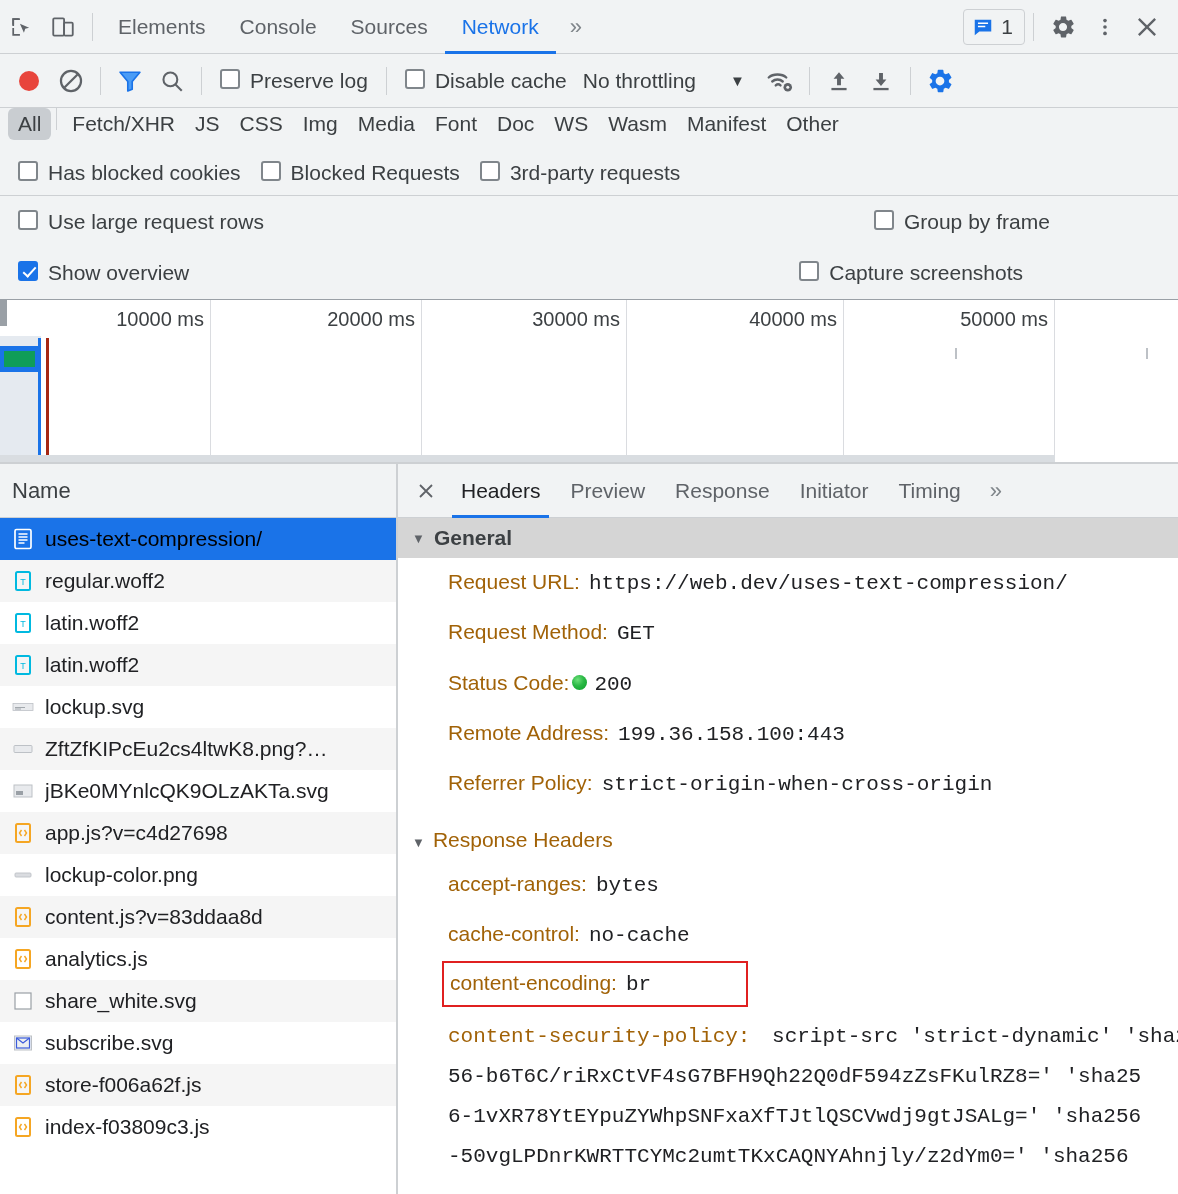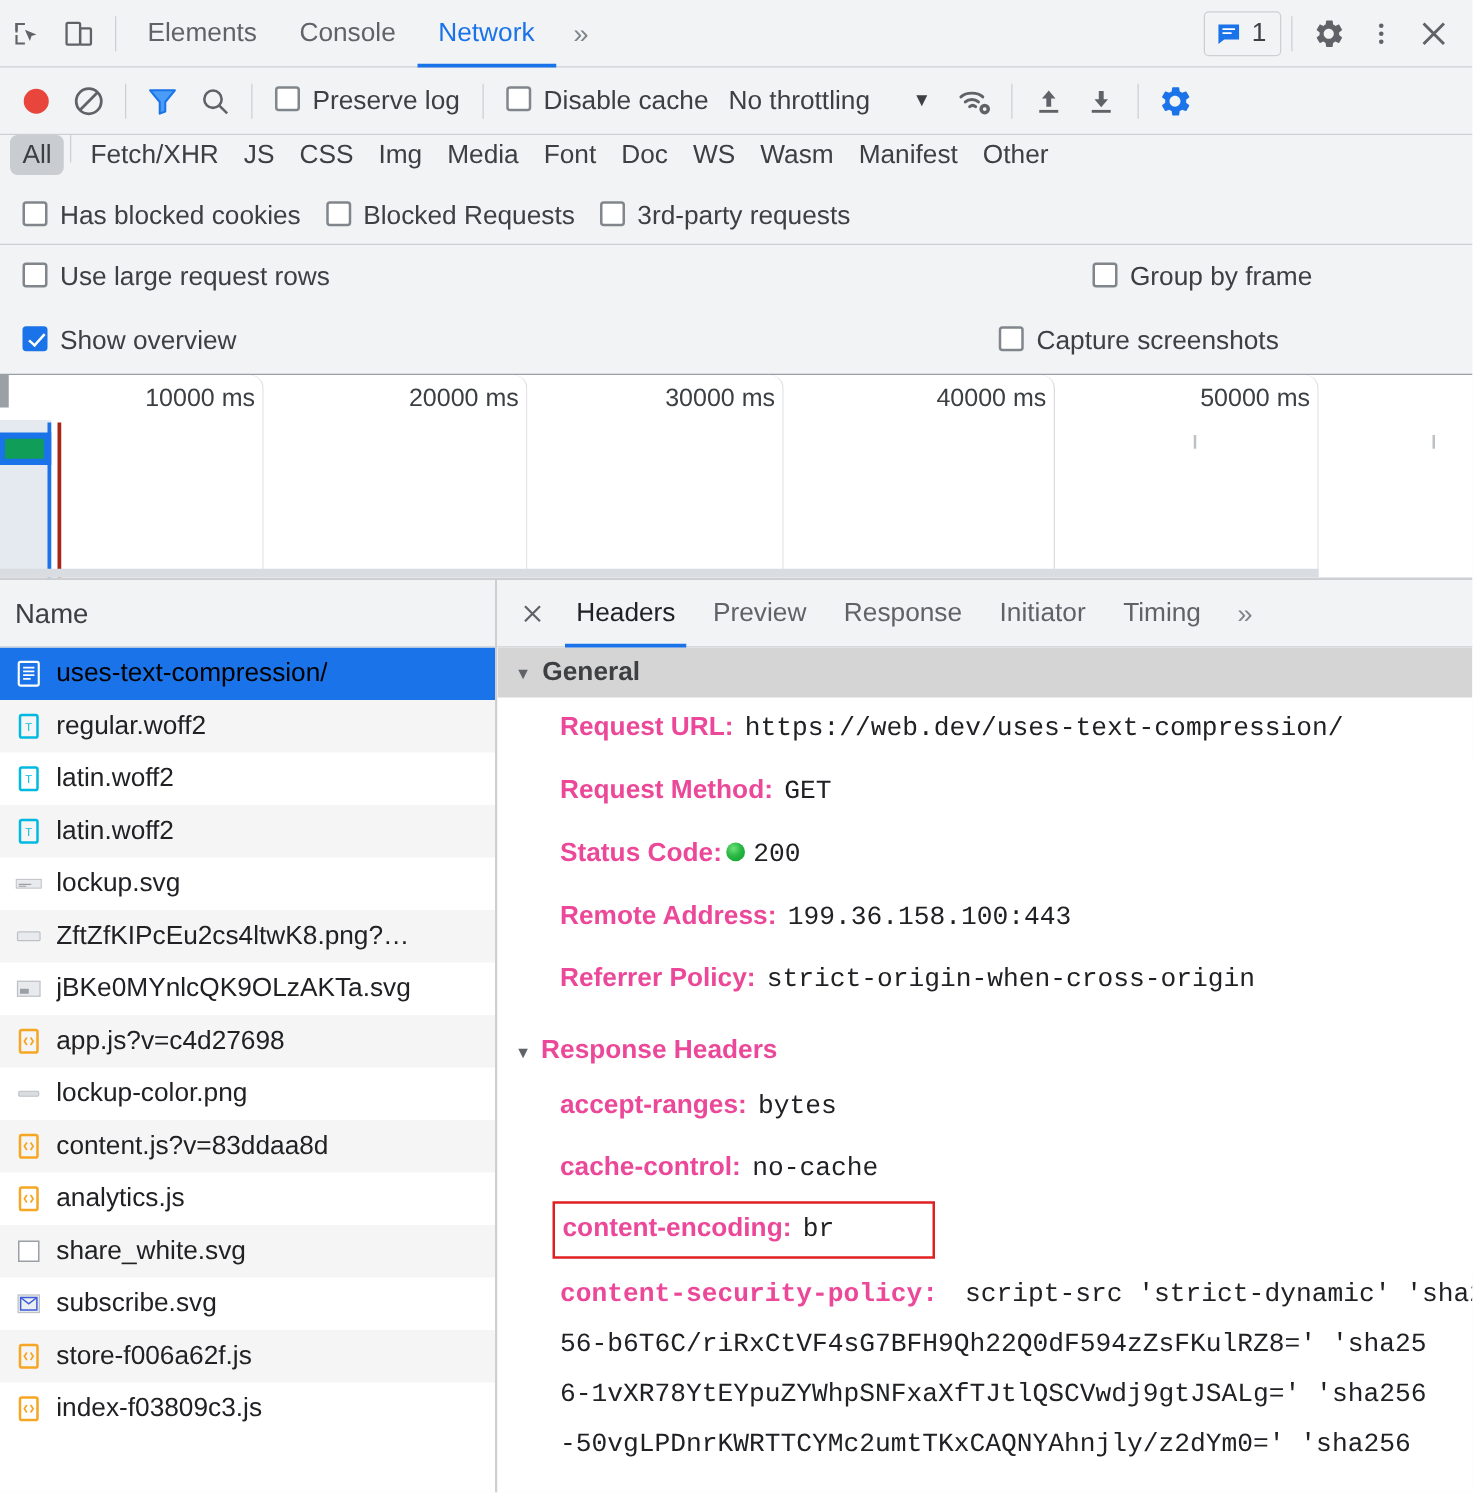"Sources" div.maintab { html: none -> <div> <span>Sources</span> </div> }
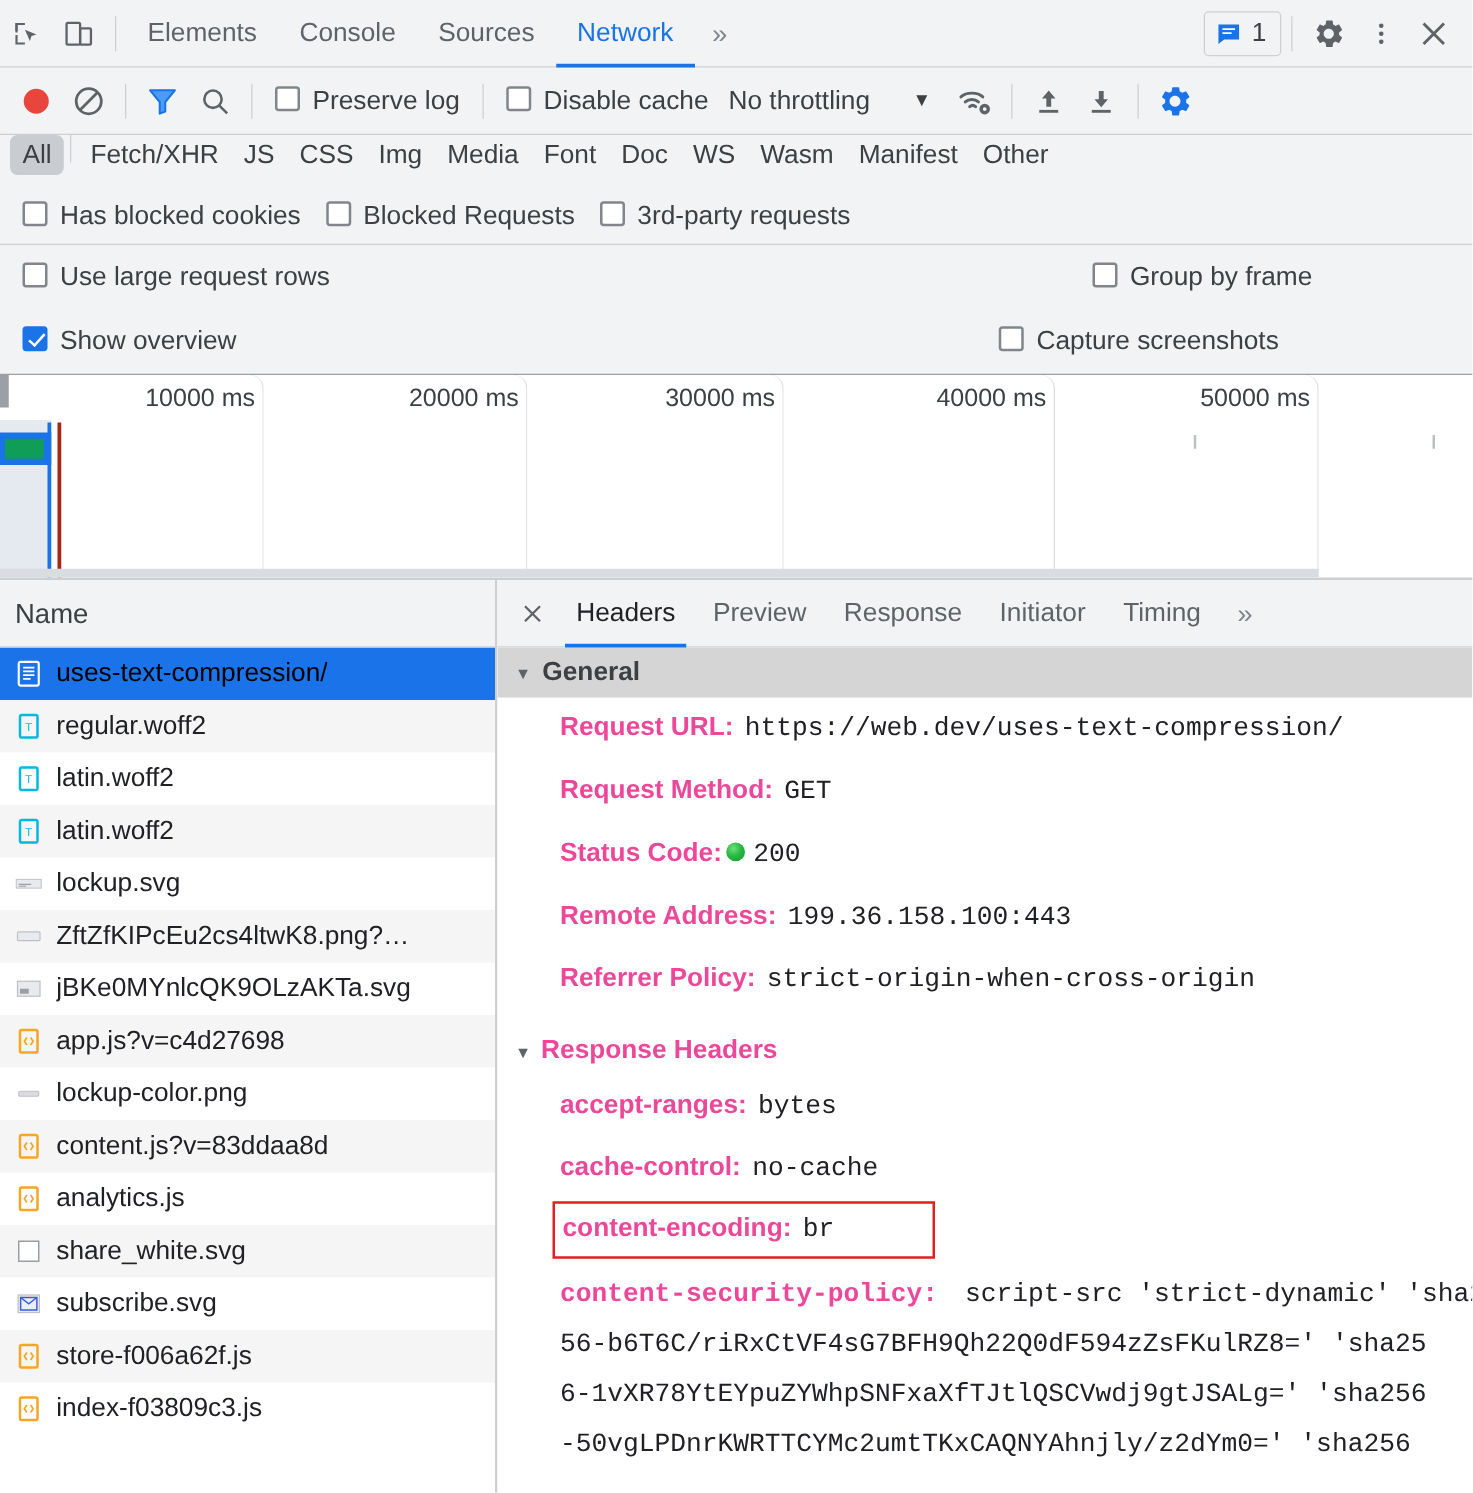"10000 ms" .ov-tick { border-radius: 11px -> none }
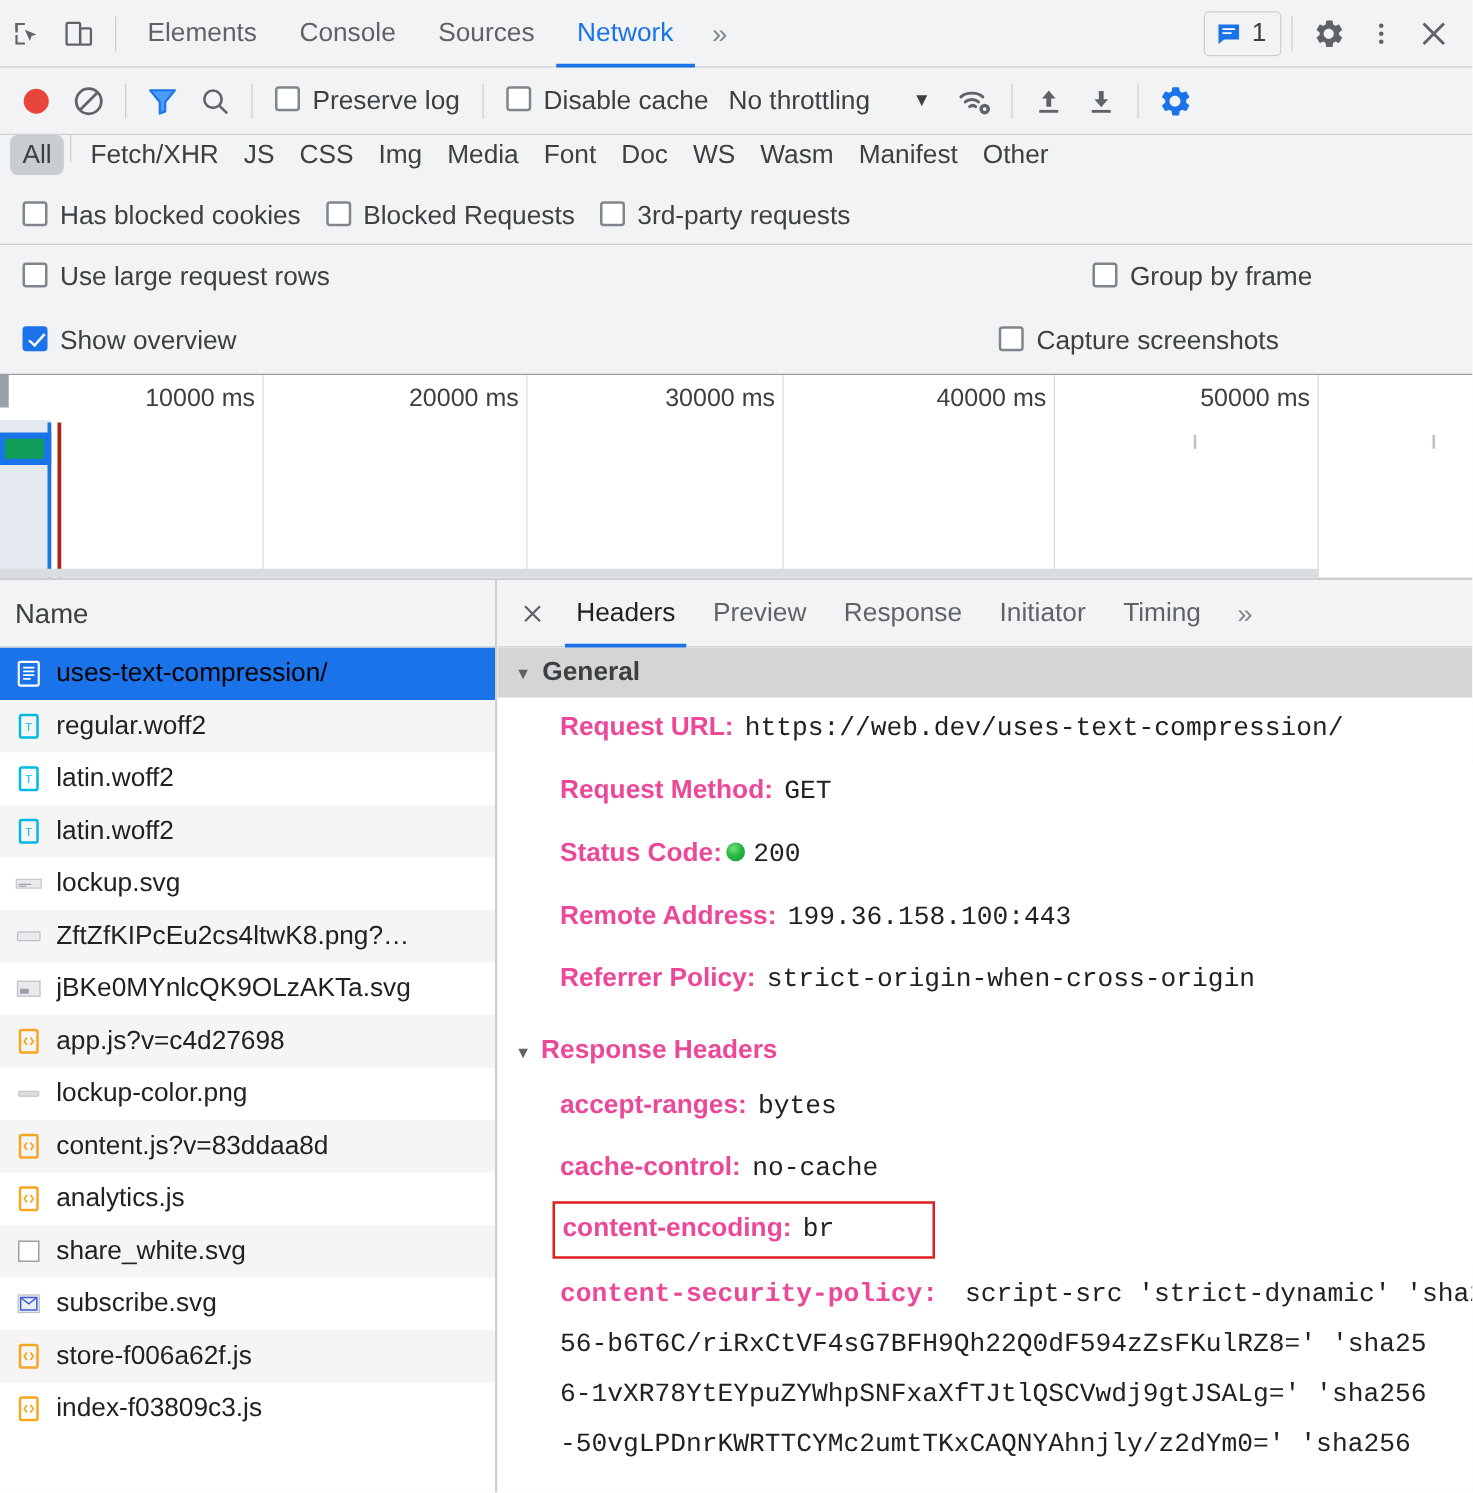"Request URL:" .hname { color: #ec4899 -> #a16207; font-weight: bold -> normal }
